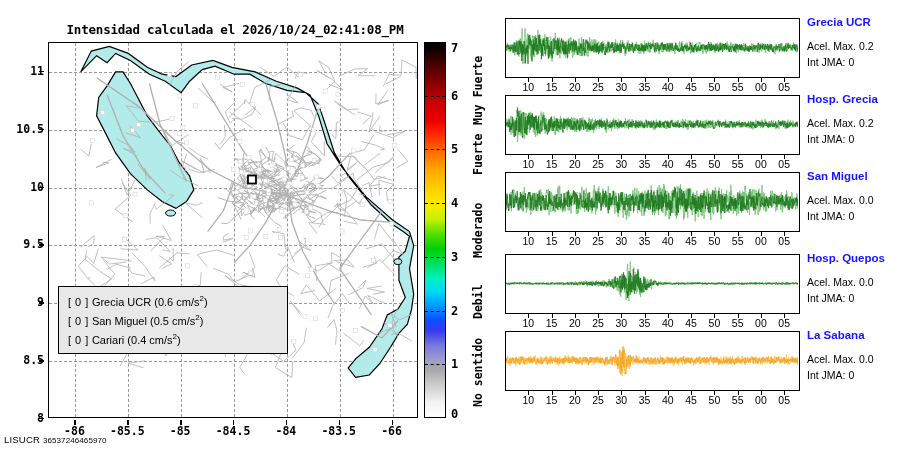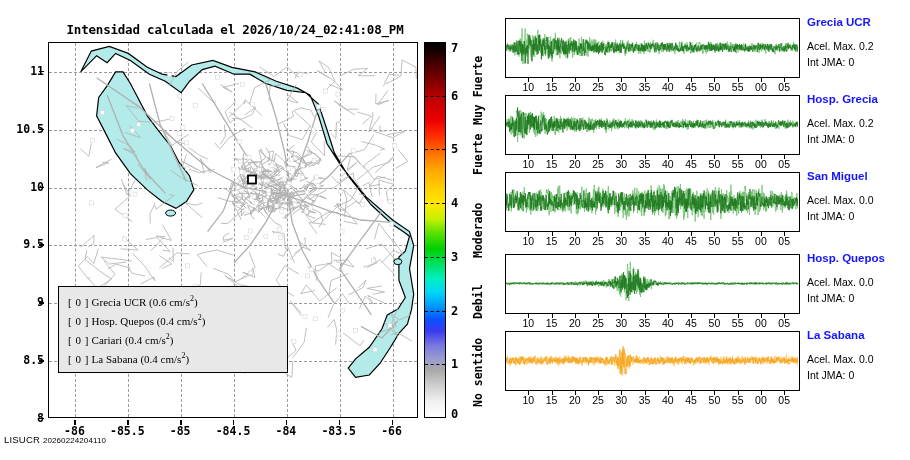"[ 0 ] Grecia UCR" #jma-legend-list { font-family: Liberation Serif, serif -> none }
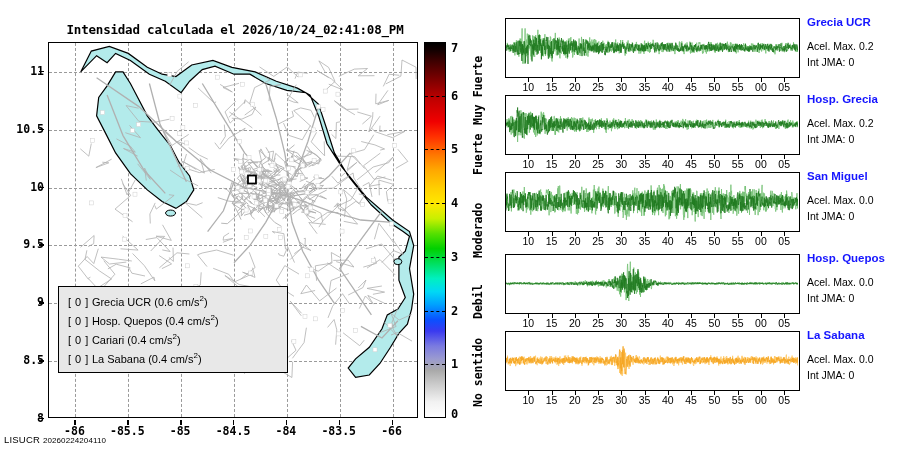"[ 0 ] San Miguel" div.jma-row { html: none -> <div><span>[ 0 ]</span><span> San Miguel </span><span>(0.5 cm/s</span><sup>2</sup><span>)</span></div> }
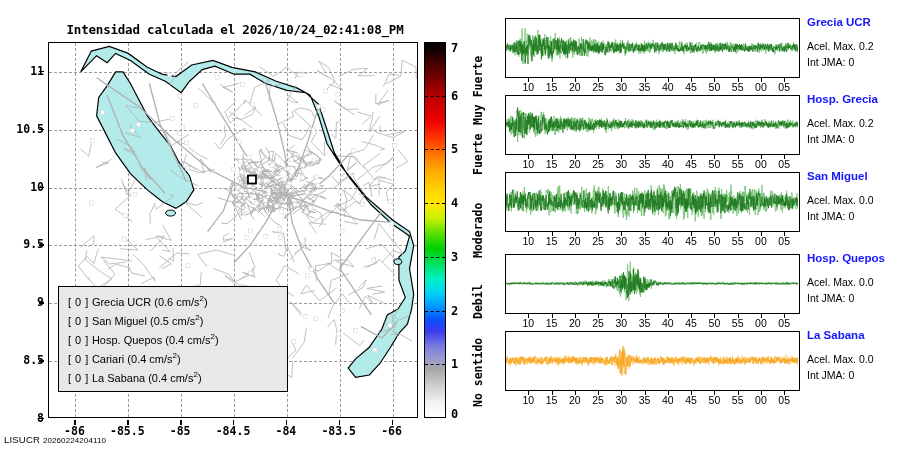"[ 0 ] Hosp. Quepos" div.jma-row { html: <div><span>[ 0 ]</span><span> Hosp. Quepos </span><span>(0.4 cm/s</span><sup>2</sup><span>)</span></div> -> none }
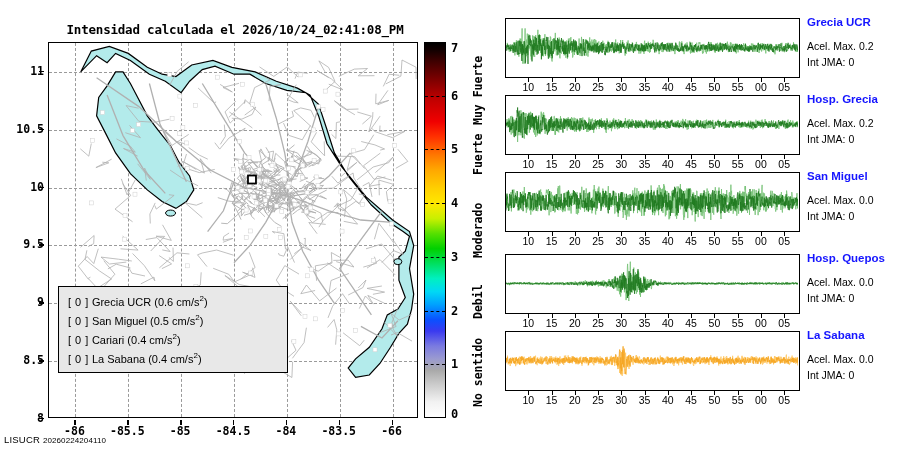"[ 0 ] La Sabana" div.jma-row { html: <div><span>[ 0 ]</span><span> La Sabana </span><span>(0.4 cm/s</span><sup>2</sup><span>)</span></div> -> none }
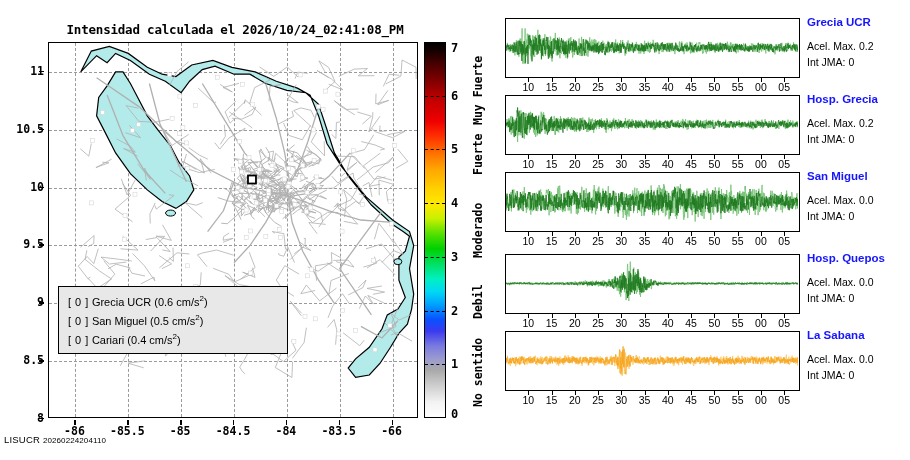"20260224204110" span.stamp { text: 20260224204110 -> 36537246465970 }
